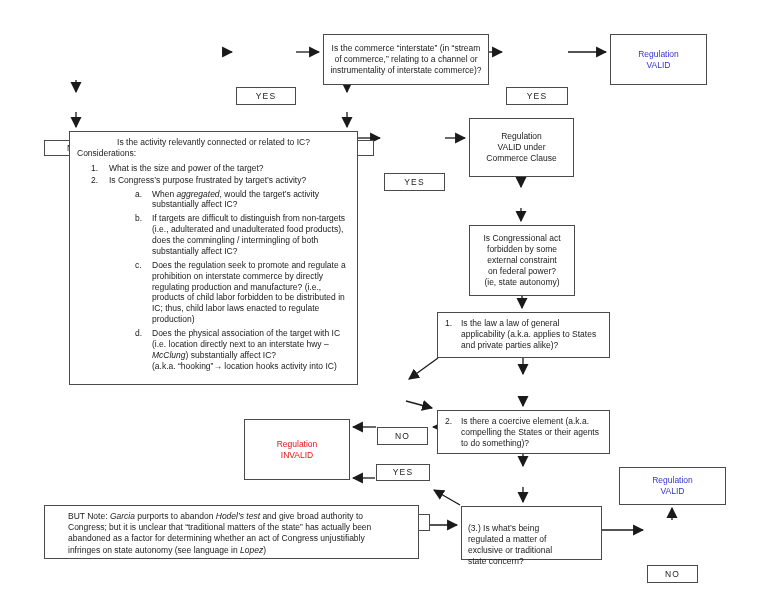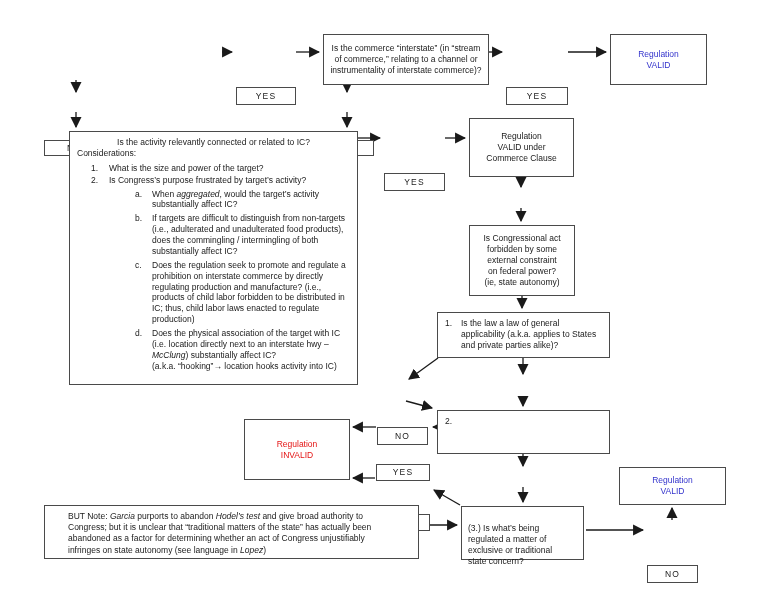"Is there a coercive element" span.ntext { html: none -> <span>Is there a coercive element (a.k.a. compelling the States or their agents to do something)?</span> }
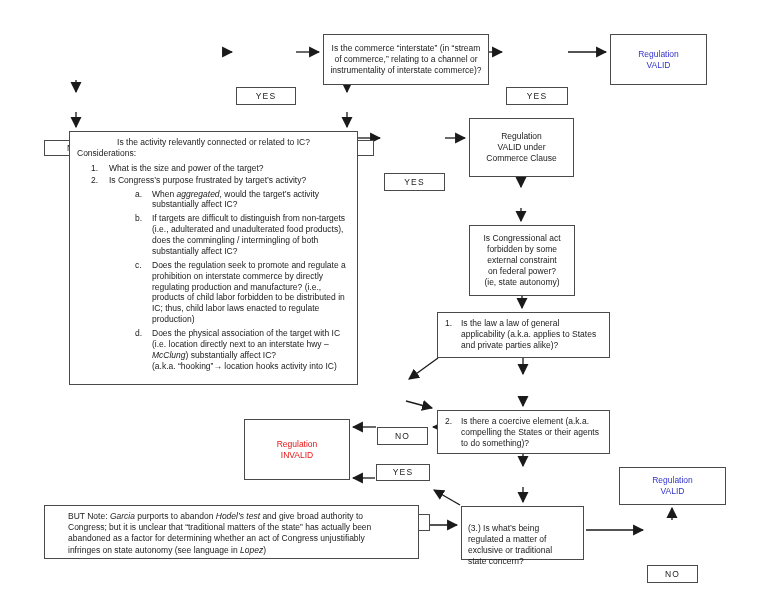"(3.) Is what’s being" div.box { width: 123px -> 141px }
